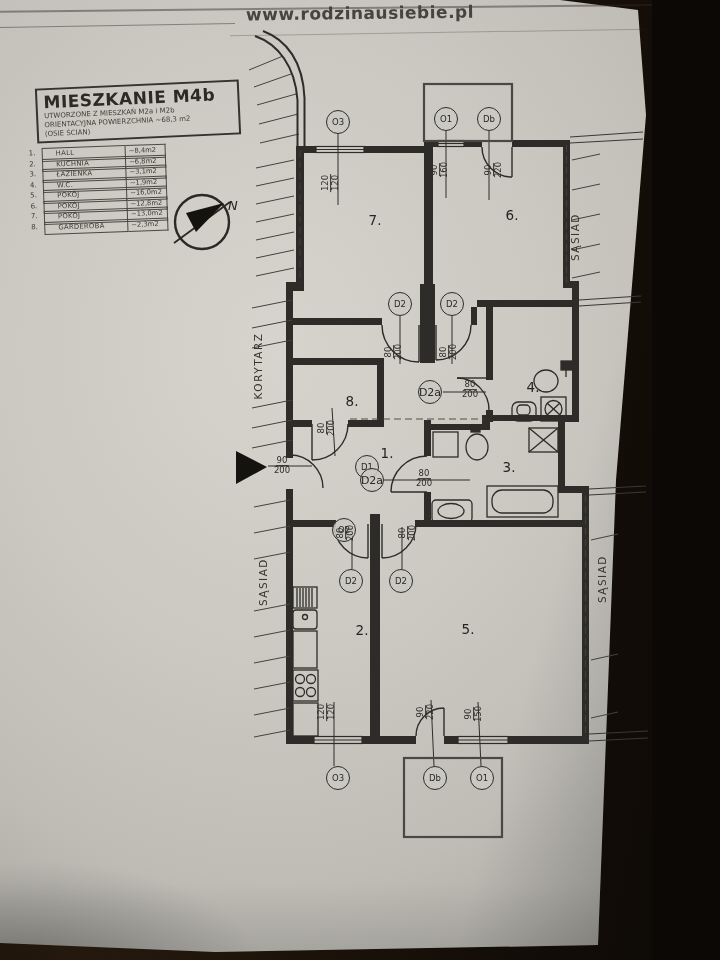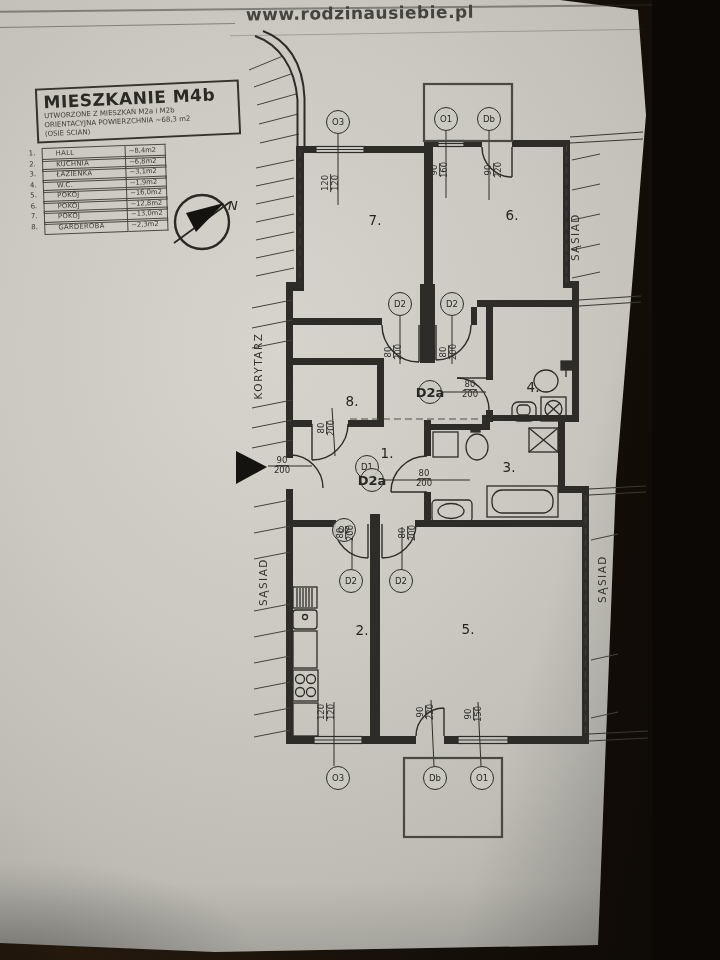"D2a" .marker.small { font-size: 13px -> 11px; font-weight: bold -> none }
